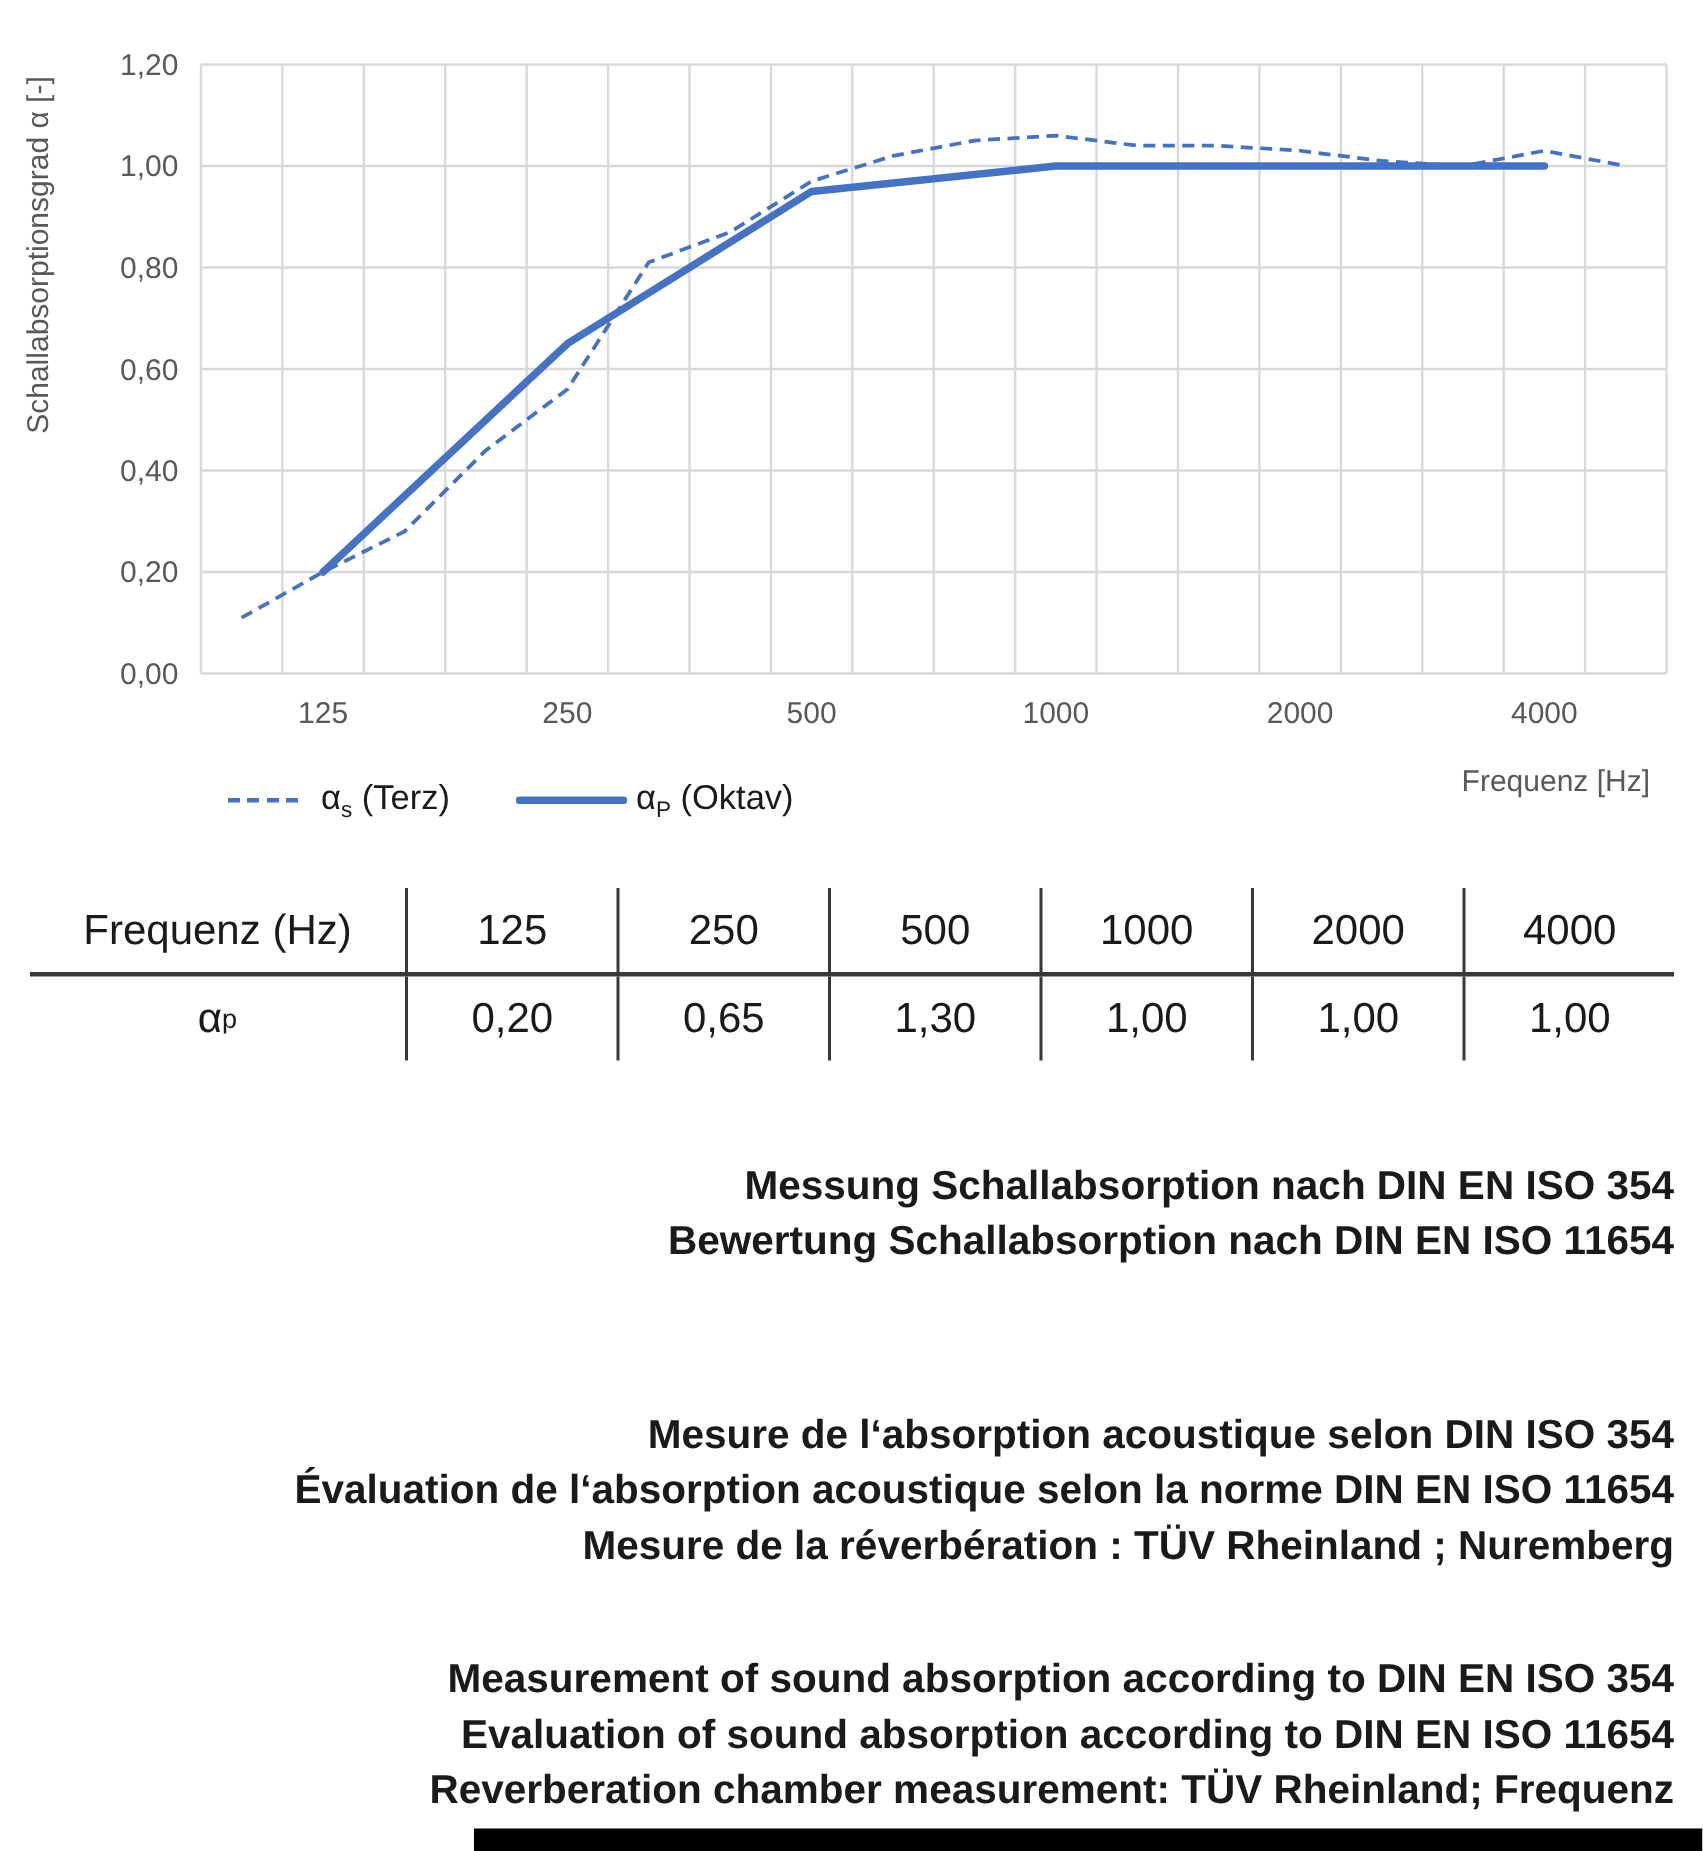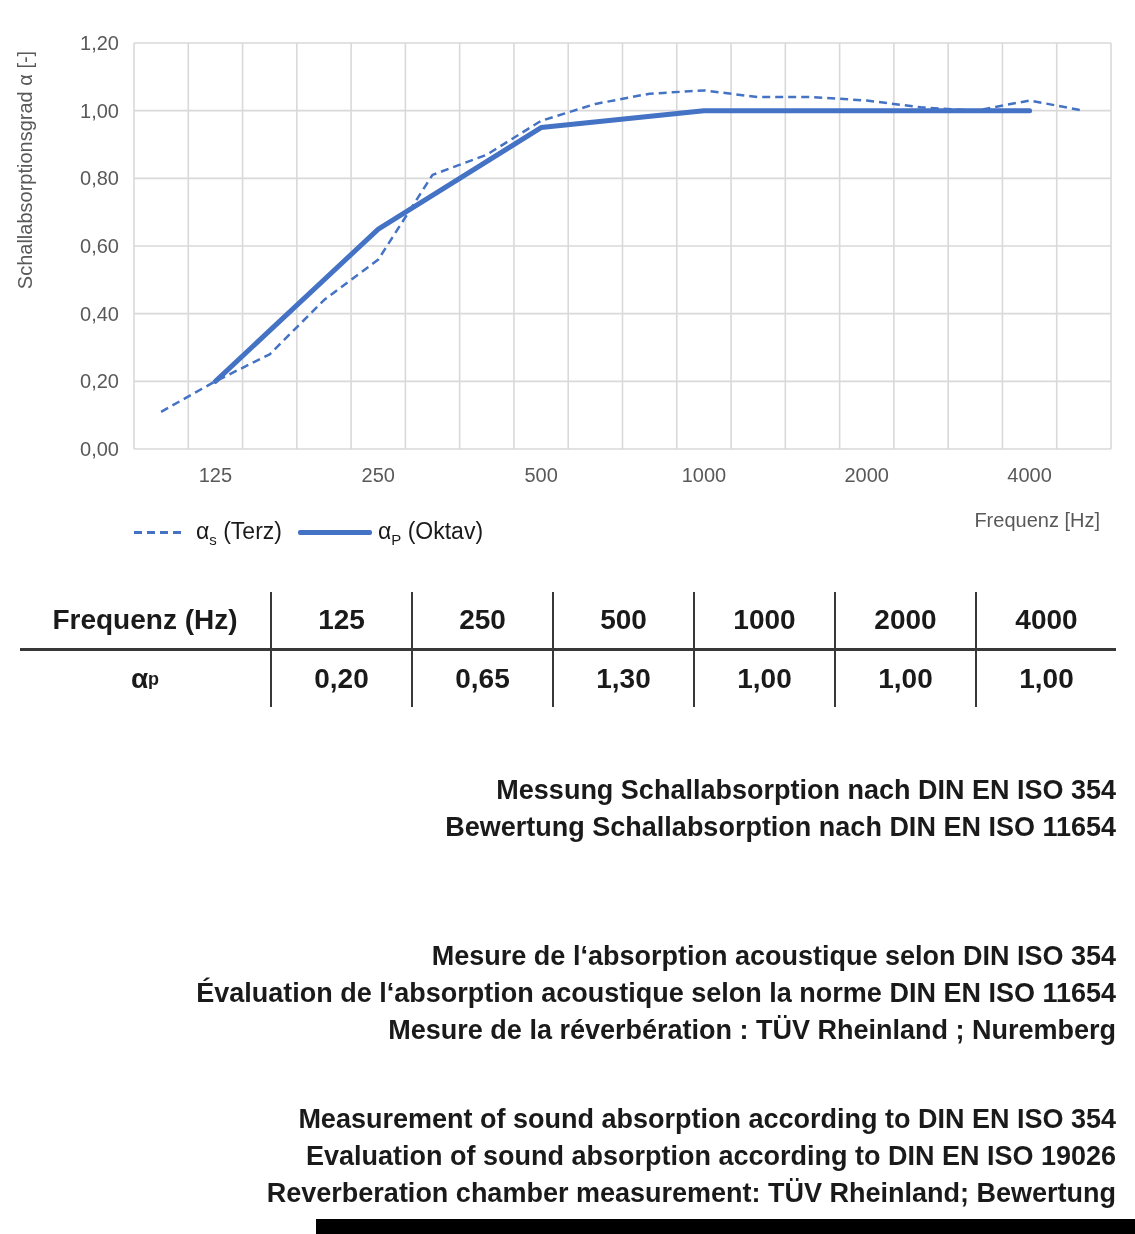"αs (Terz)" .legend { gap: 16px -> 44px; left: 134px -> 152px }
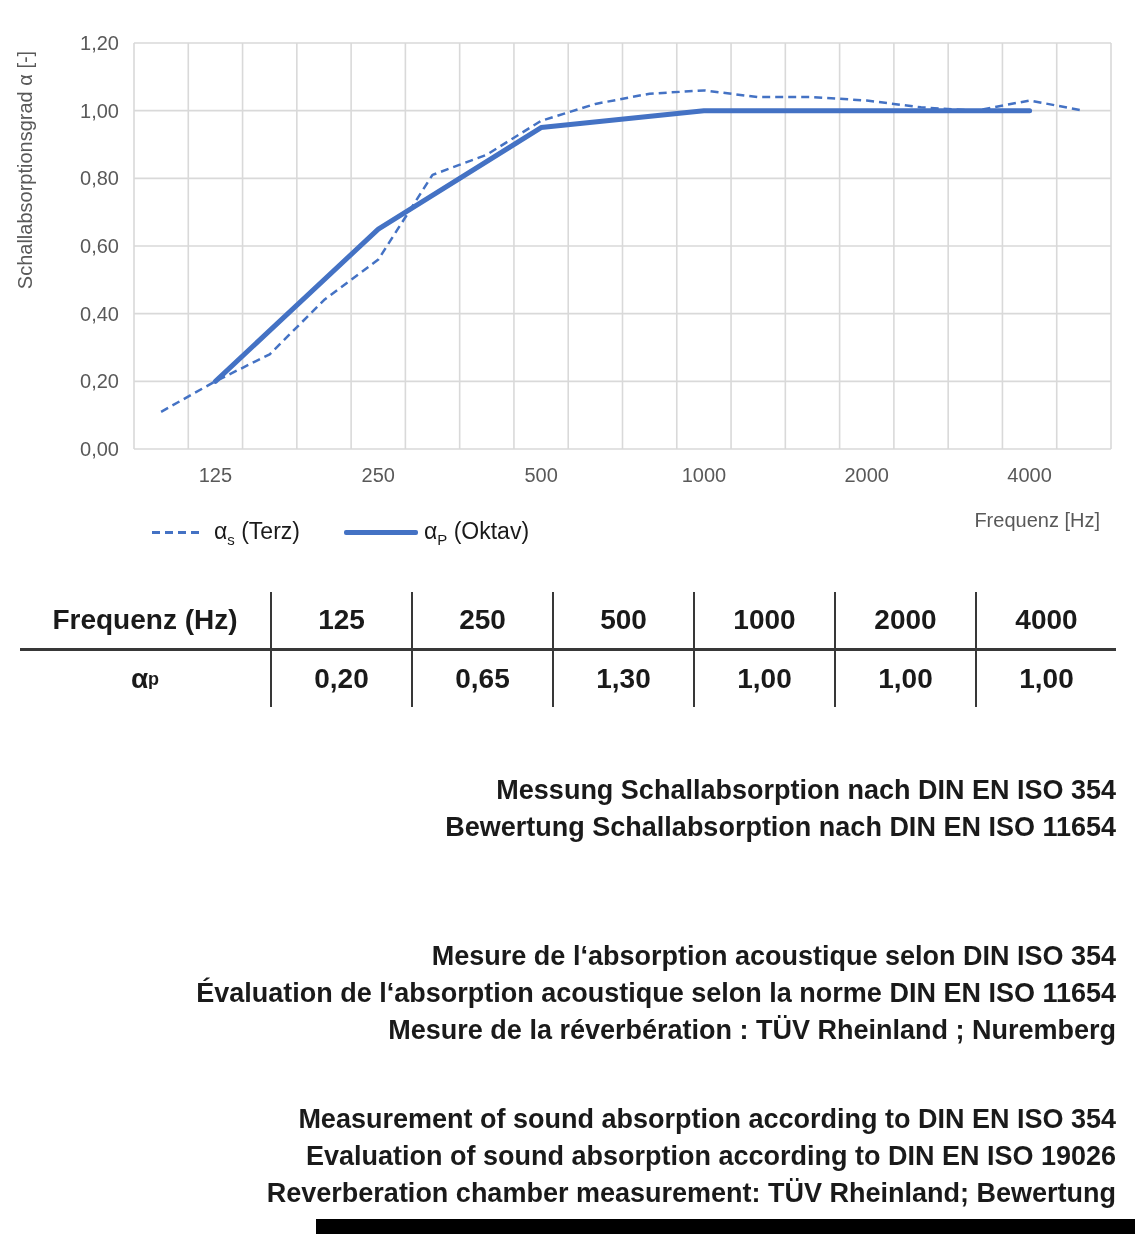"Frequenz (Hz)" .t-cell { font-weight: bold -> none }
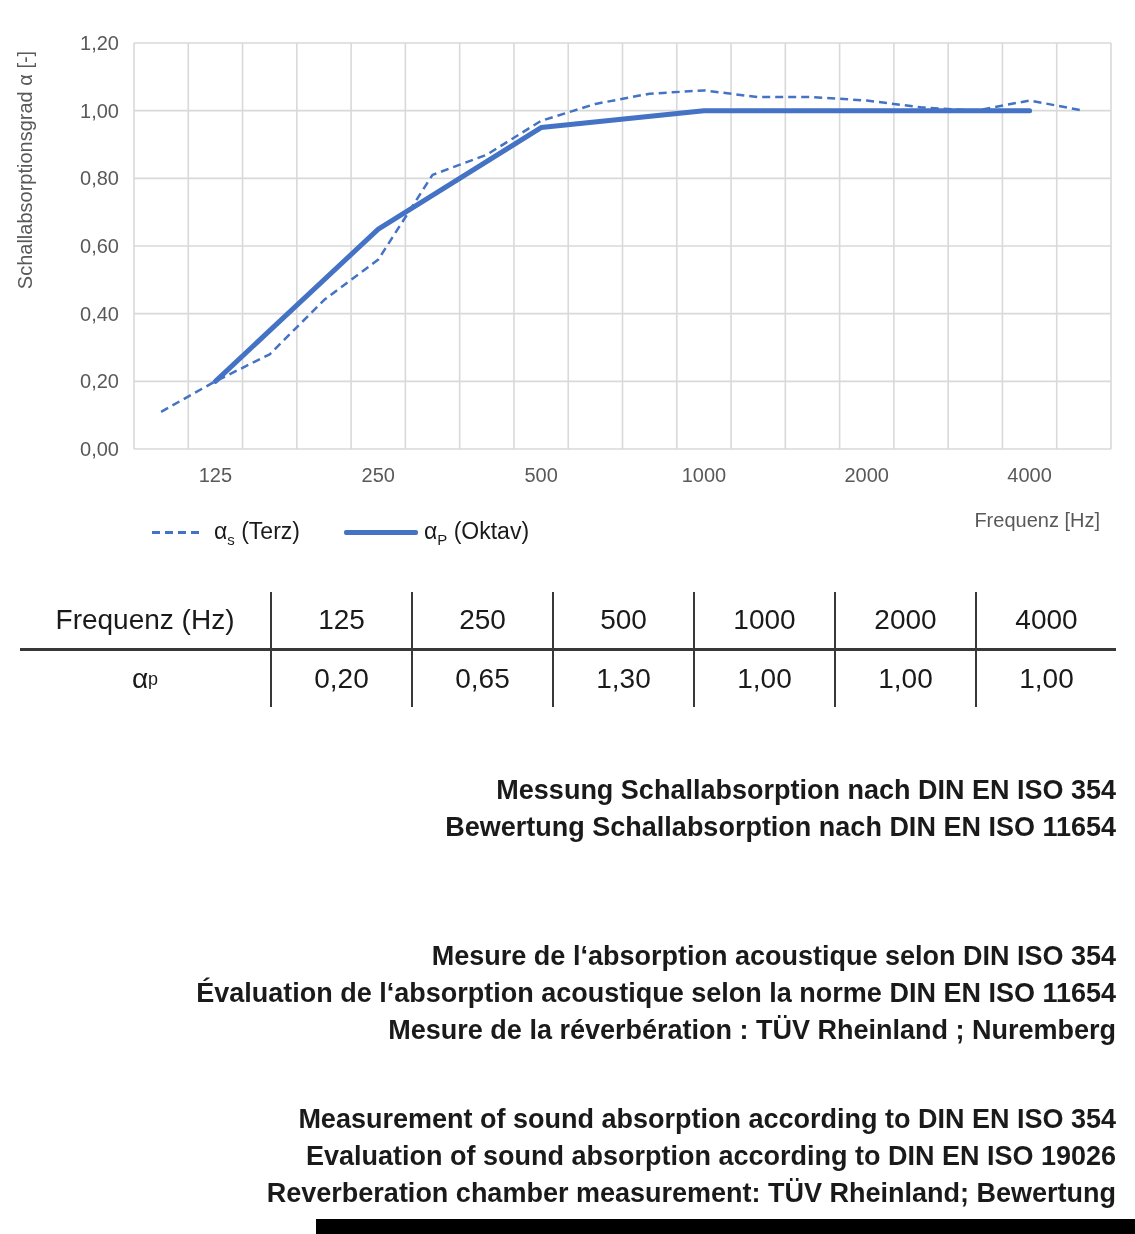"Evaluation of sound absorption according" div { text: 19026 -> 11654 }
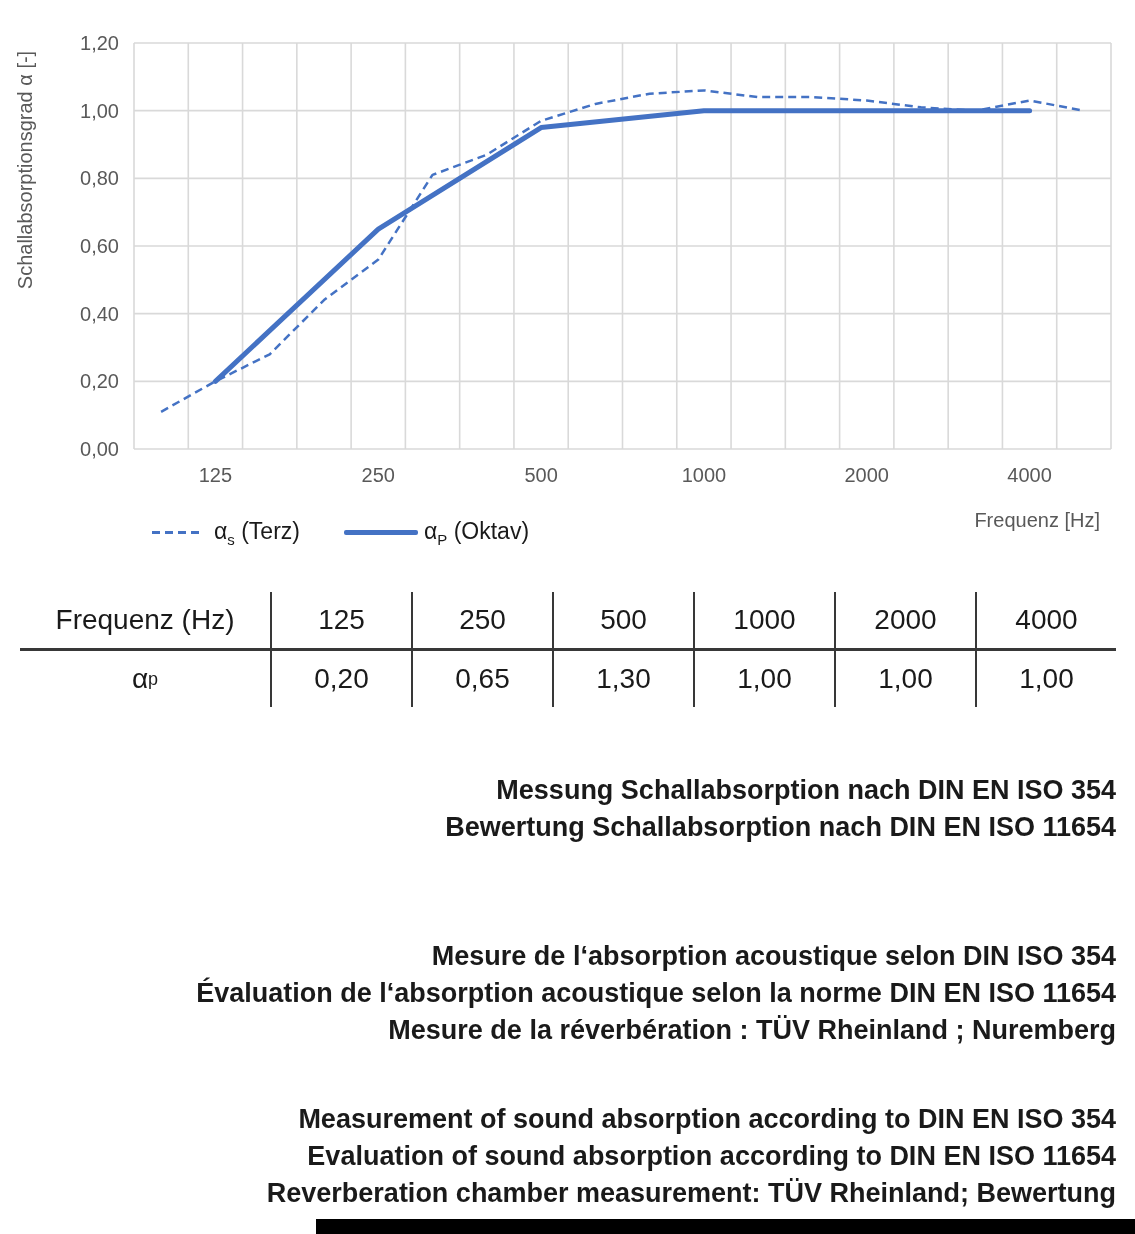"Reverberation chamber measurement: TÜV" div { text: Bewertung -> Frequenz }
